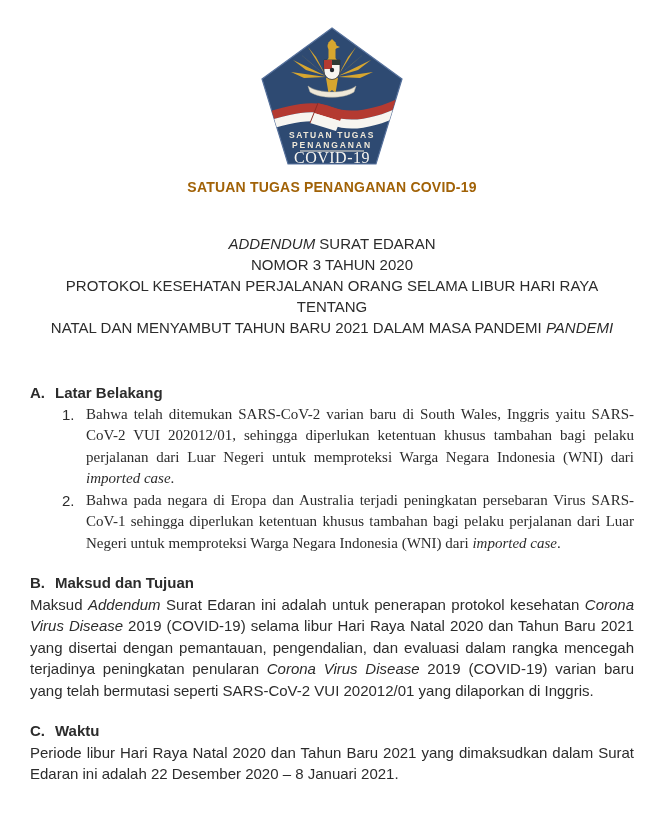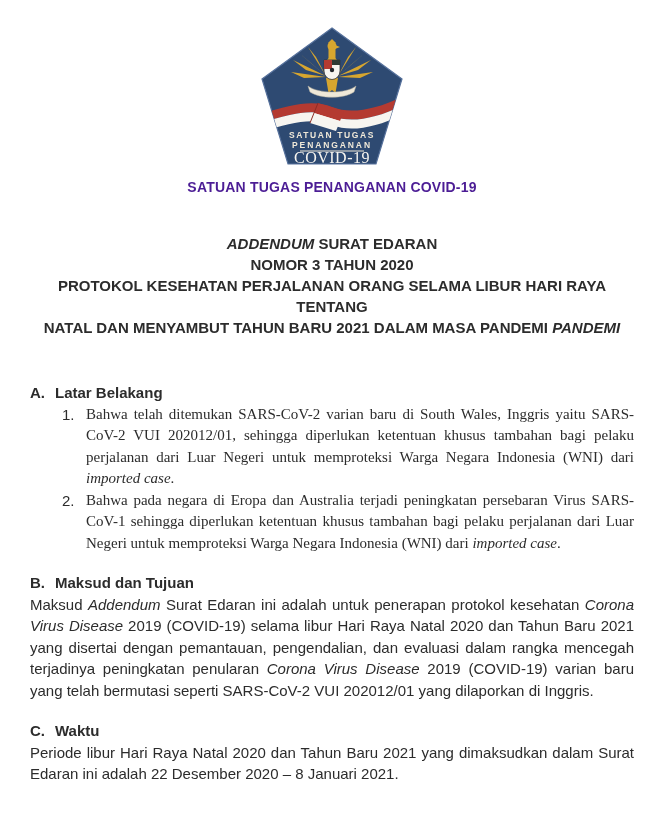"SATUAN TUGAS PENANGANAN COVID-19" .logo-caption { color: #4c1d95 -> #a16207 }
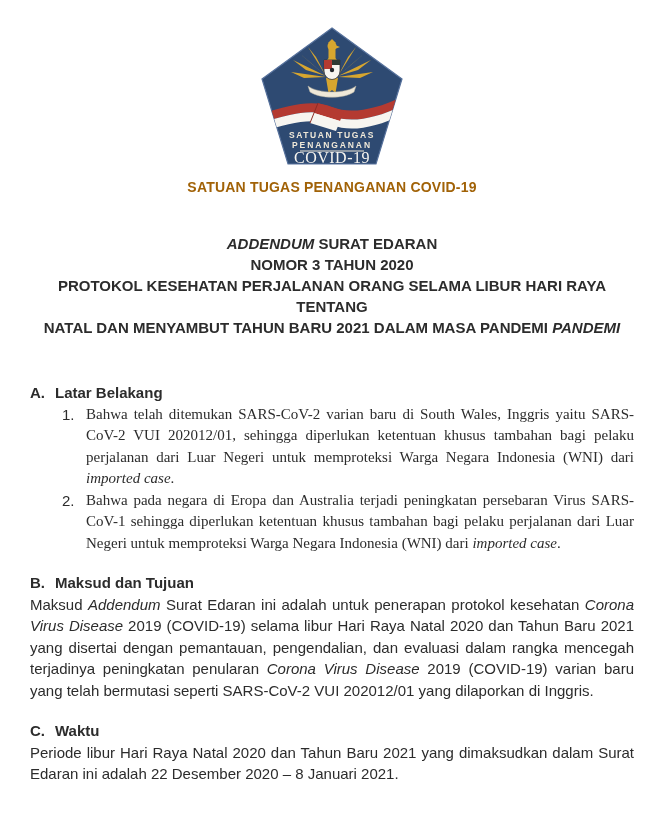"ADDENDUM SURAT EDARAN" .title-block { font-weight: bold -> normal }
